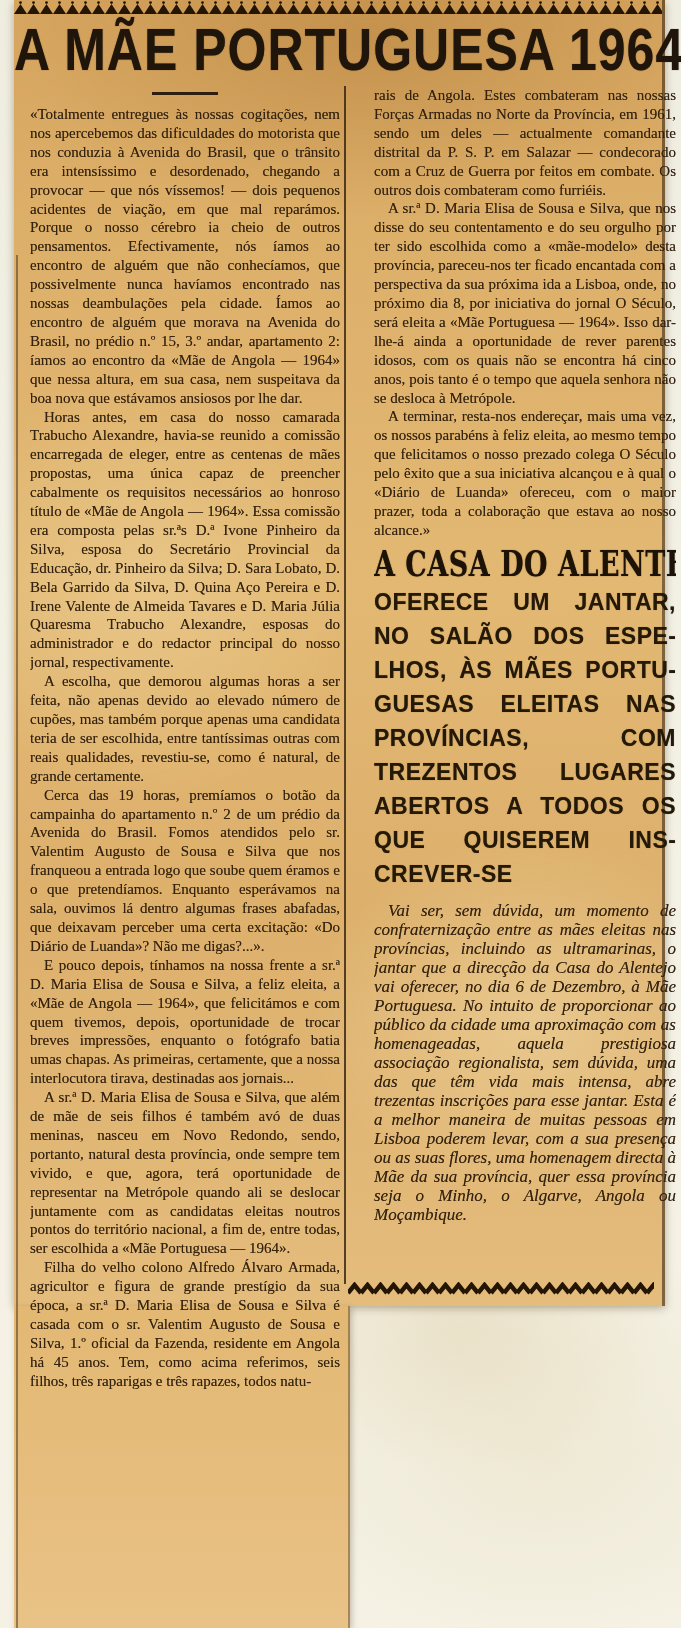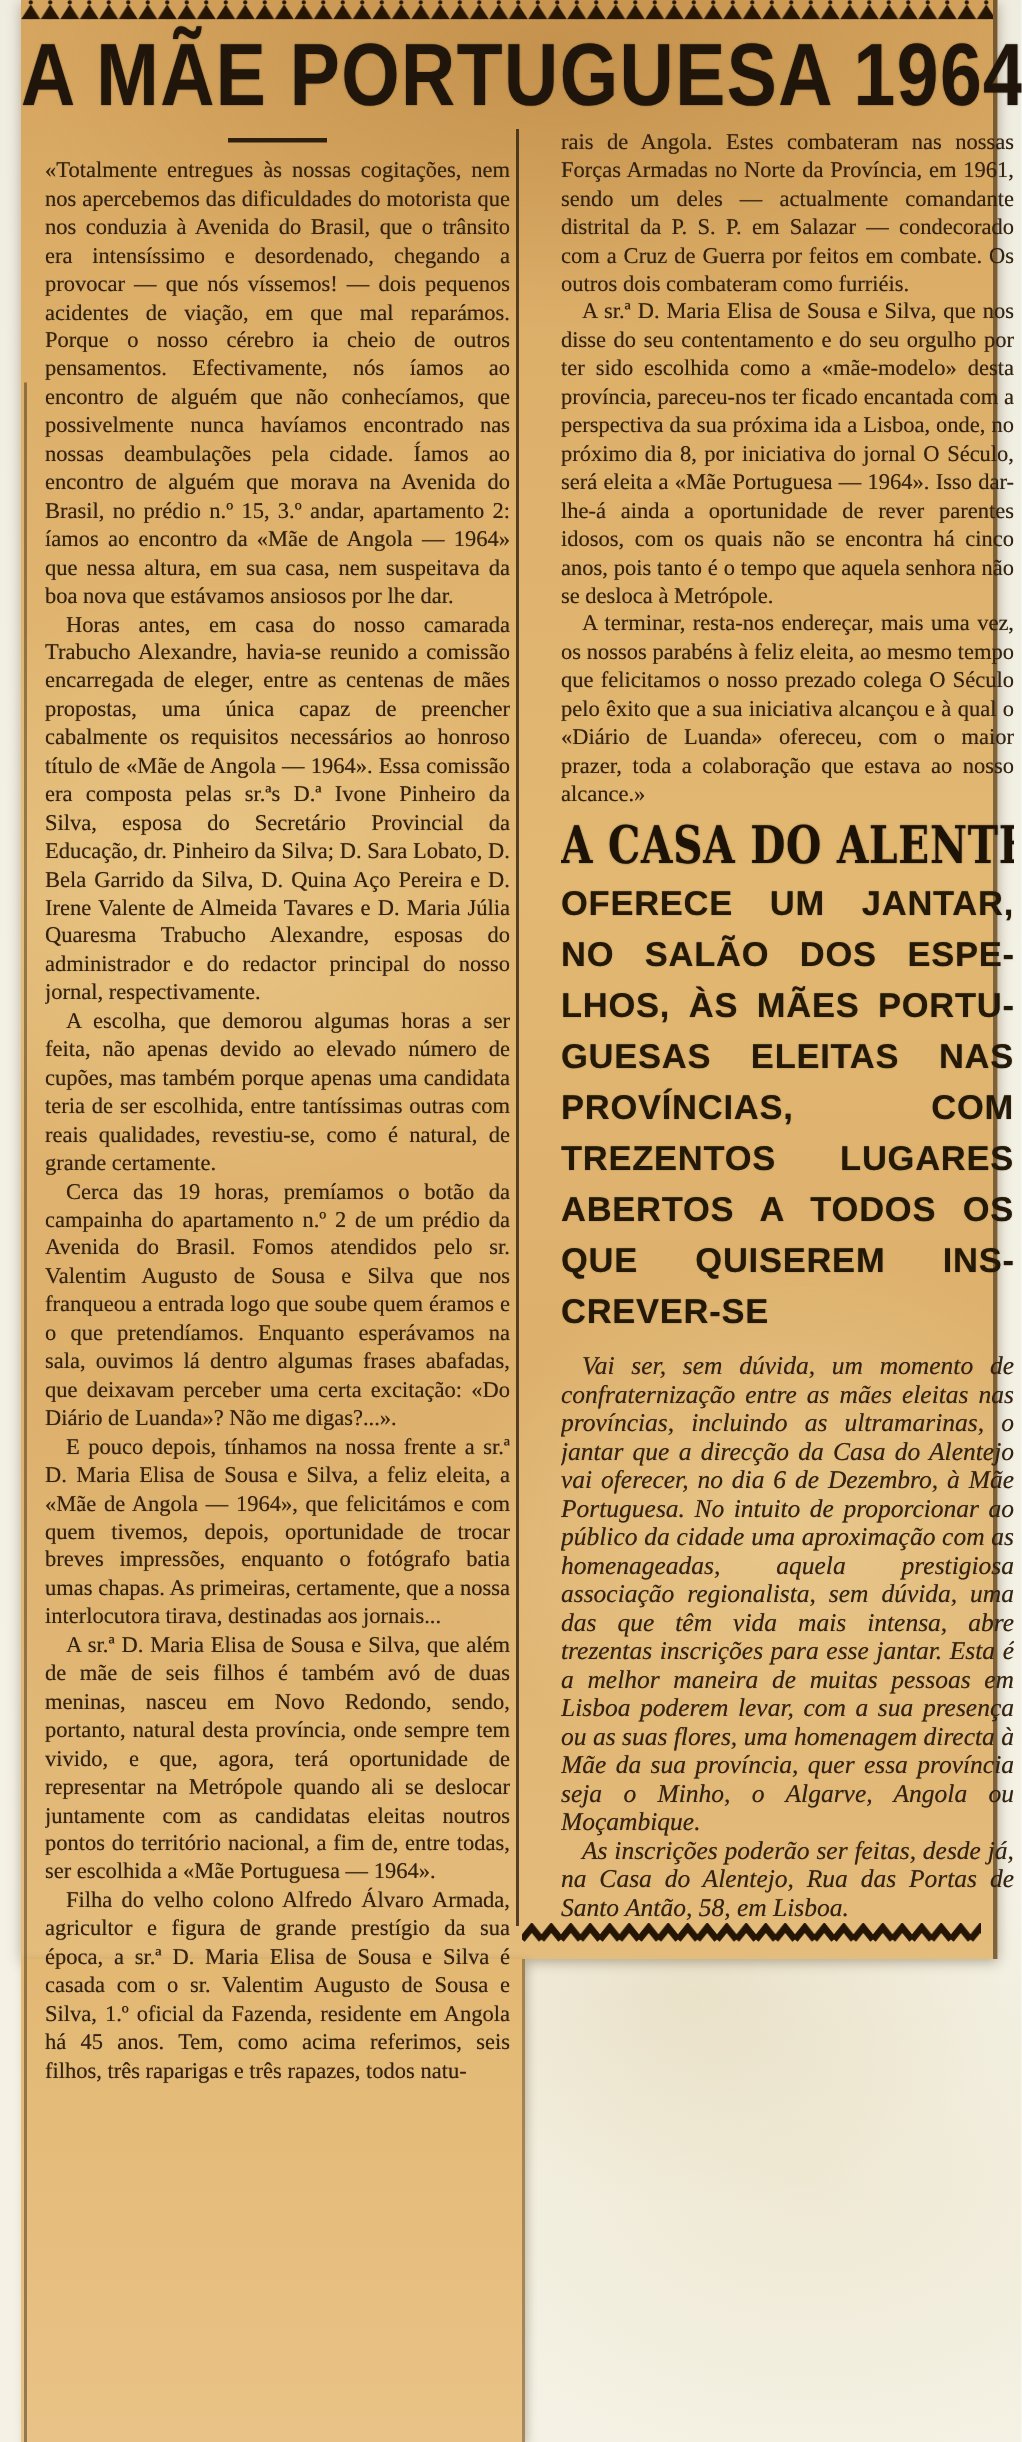"As inscrições poderão ser feitas," p.ital { html: <p>As inscrições poderão ser feitas, desde já, na Casa do Alentejo, Rua das Portas de Santo Antão, 58, em Lisboa.</p> -> none }
